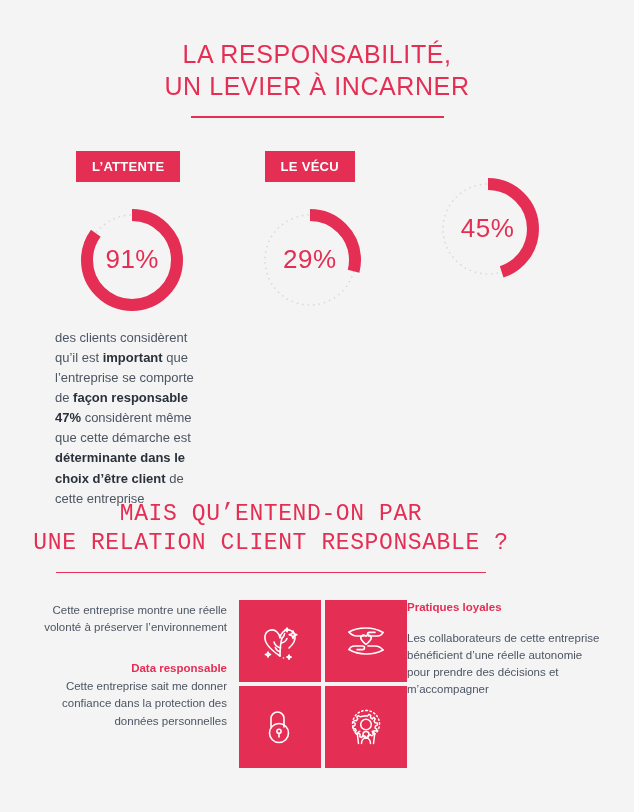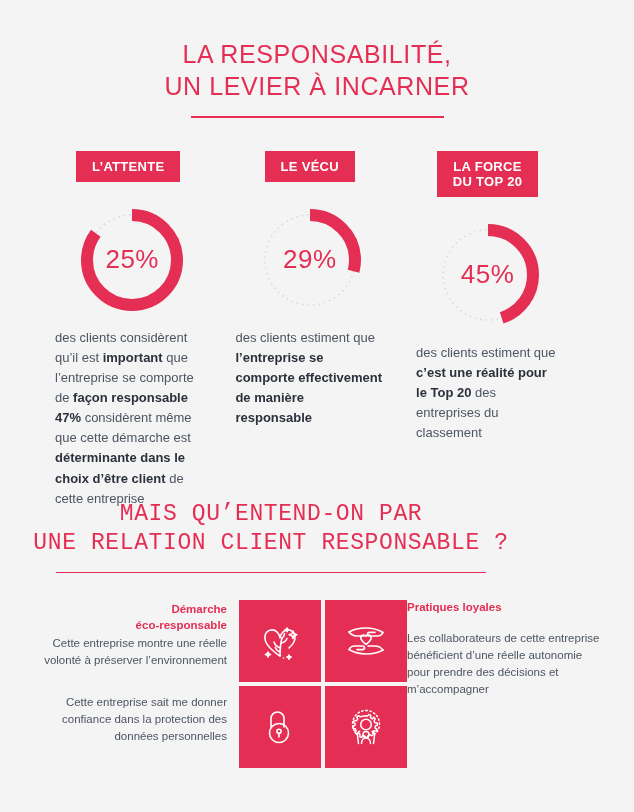"LA FORCE" div.badge-wrap { html: <div> <span>LA FORCE DU TOP 20</span> </div> -> none }
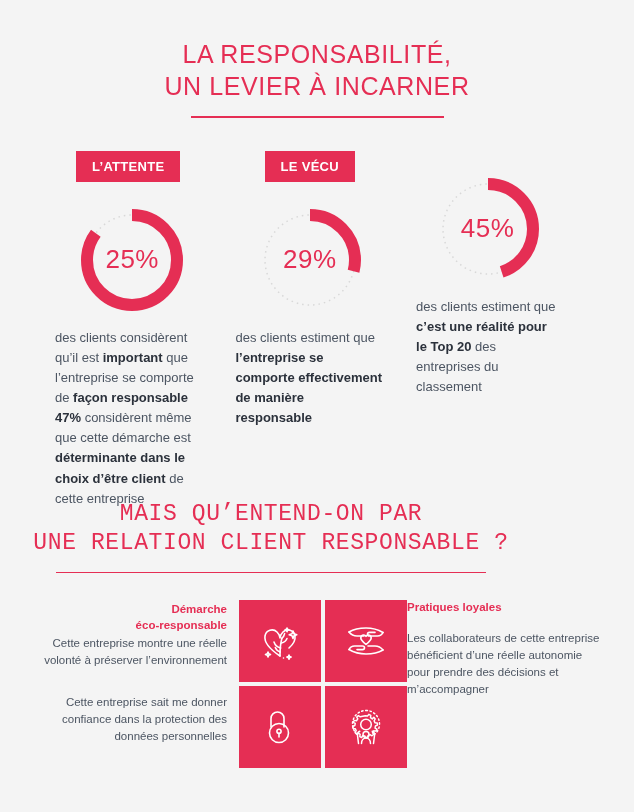"25%" div.pct { text: 25% -> 91% }
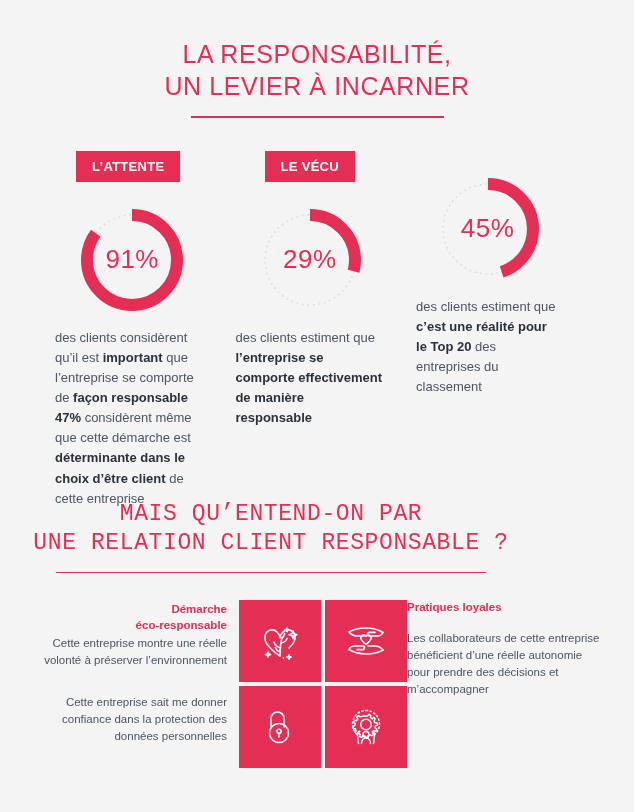"des clients estiment que c’est" div.stat-text { html: <div><span>des clients estiment que </span><b>c’est une réalité pour le Top 20</b><span> des entreprises du classement</span></div> -> none }
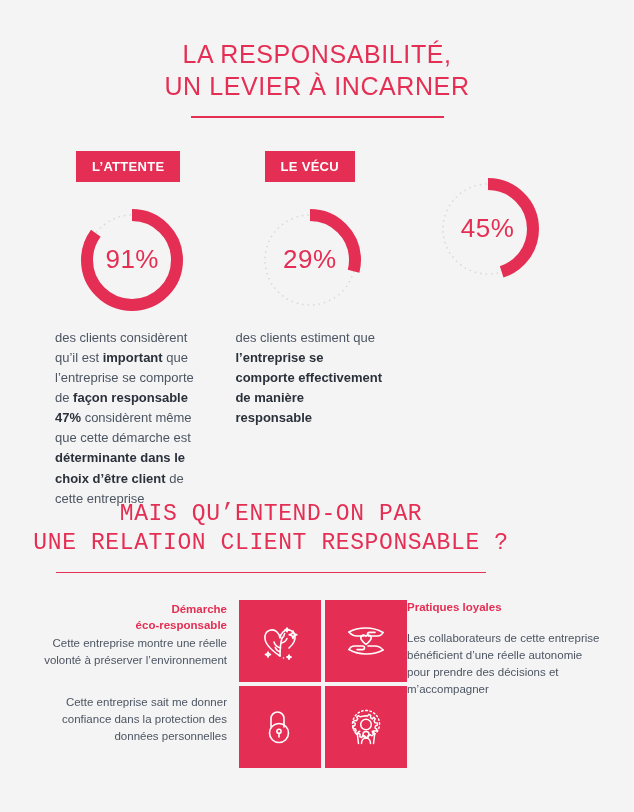"des clients estiment que l’entreprise" div.stat-text { html: <div><span>des clients estiment que </span><b>l’entreprise se comporte effectivement de manière responsable</b></div> -> none }
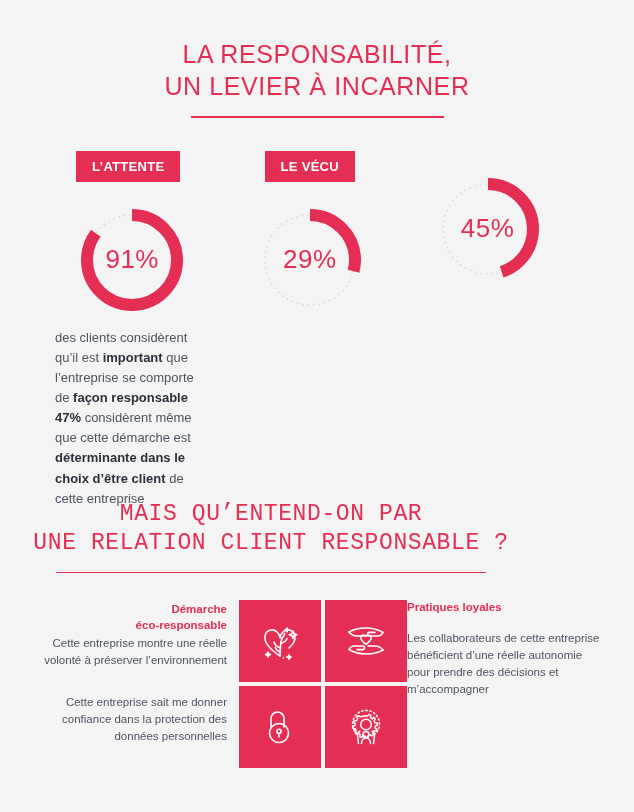"Démarche" div.pillar-title { html: <div>Démarche éco-responsable</div> -> none }
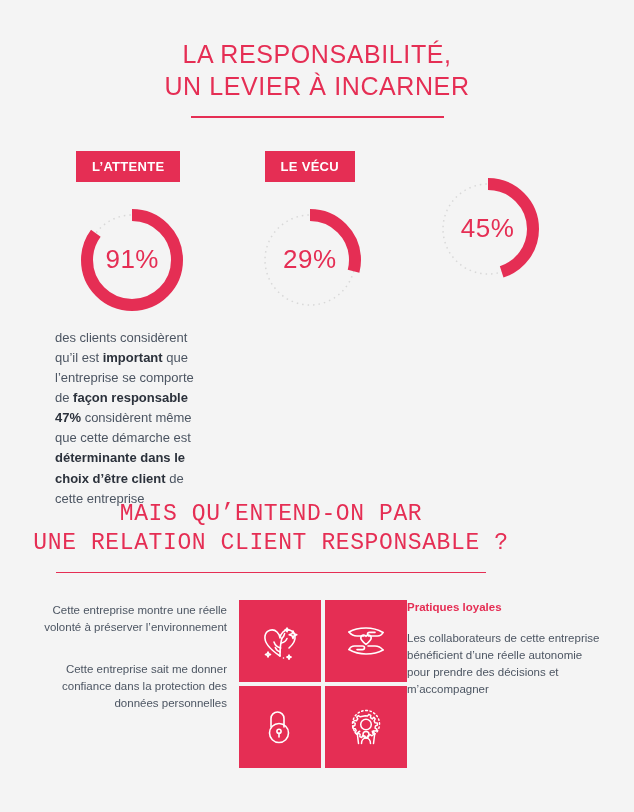"Data responsable" div.pillar-title { html: none -> <div>Data responsable</div> }
